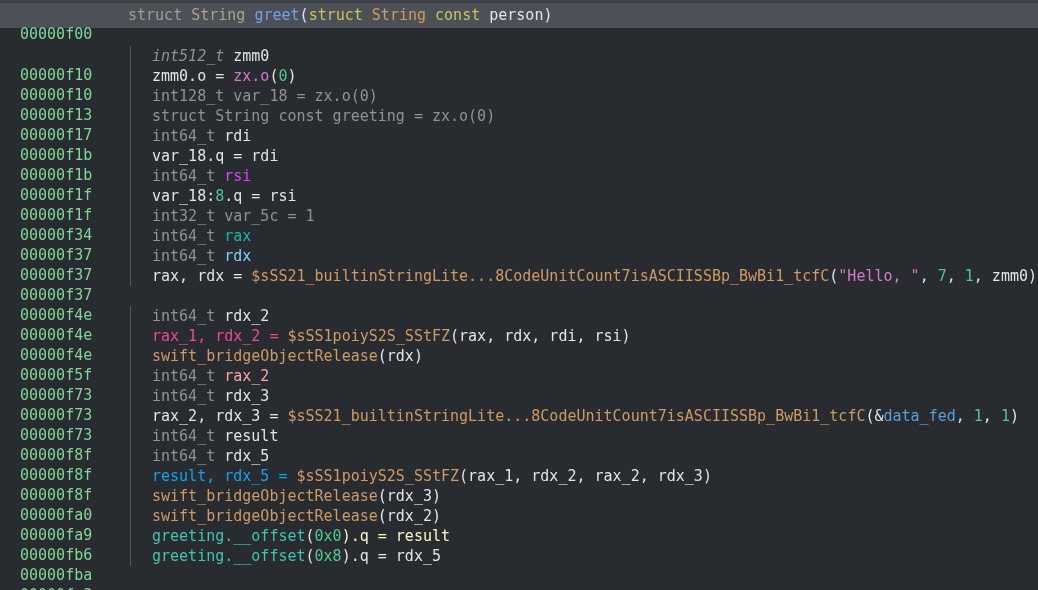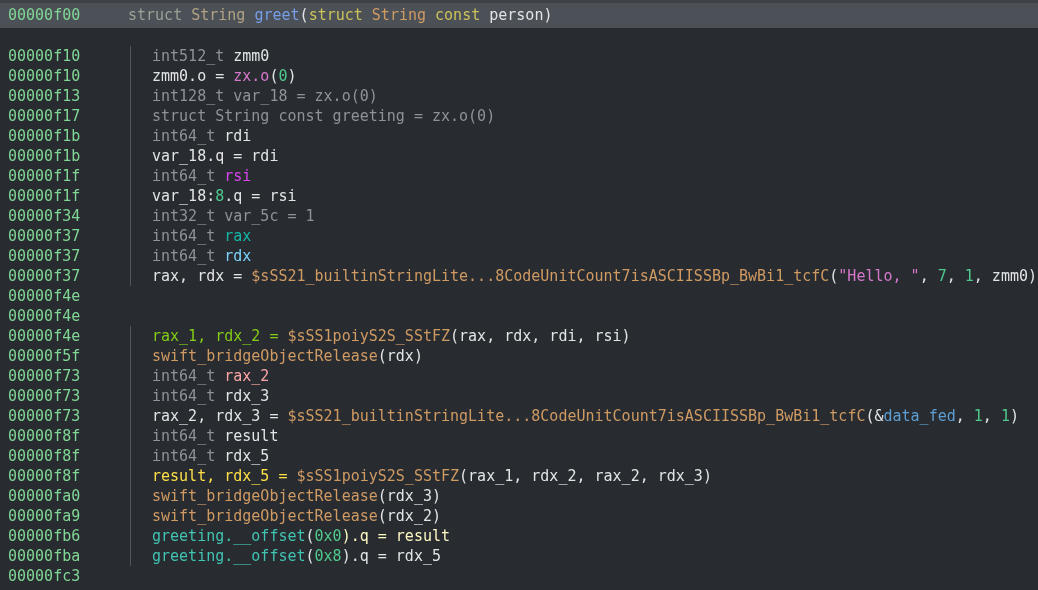"00000f00" .addr { margin-top: none -> 19px; padding-left: 8px -> 20px }
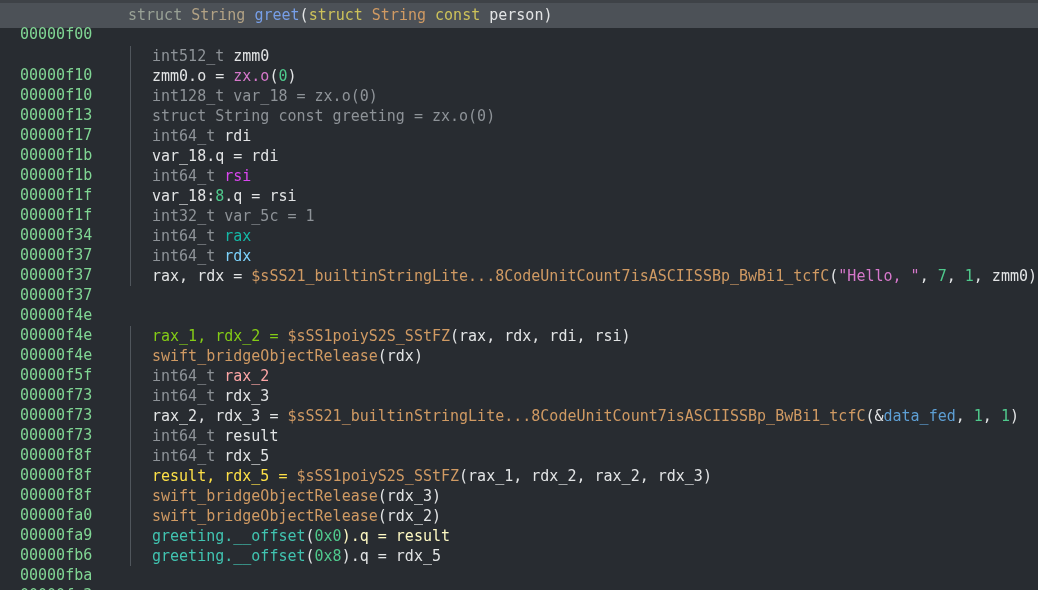"int512_t" span.tok { font-style: none -> italic }
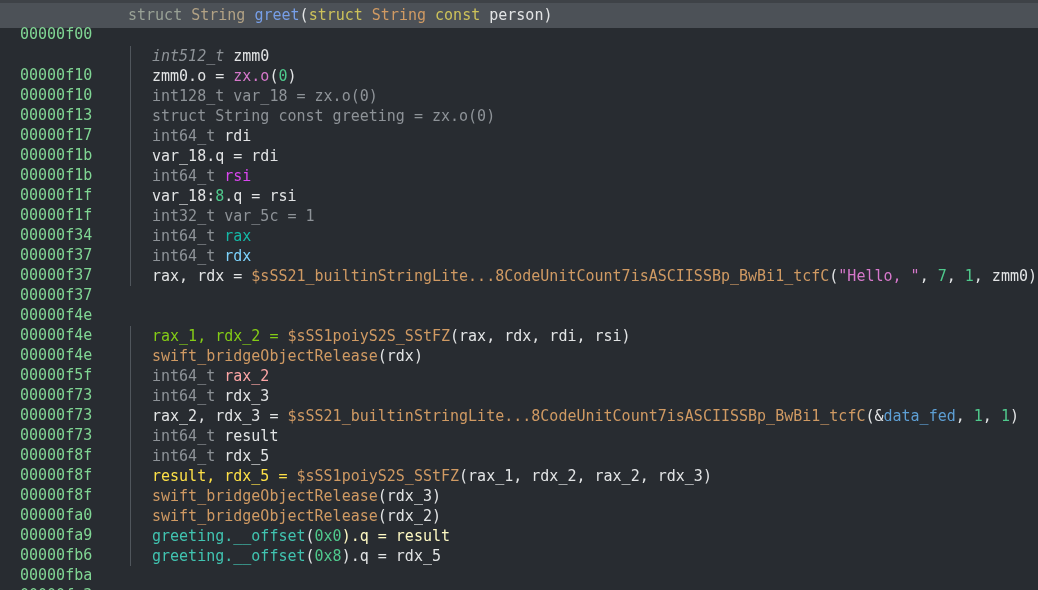"int64_t rdx_2" span.code { html: none -> <span><span>int64_t </span><span>rdx_2</span></span> }
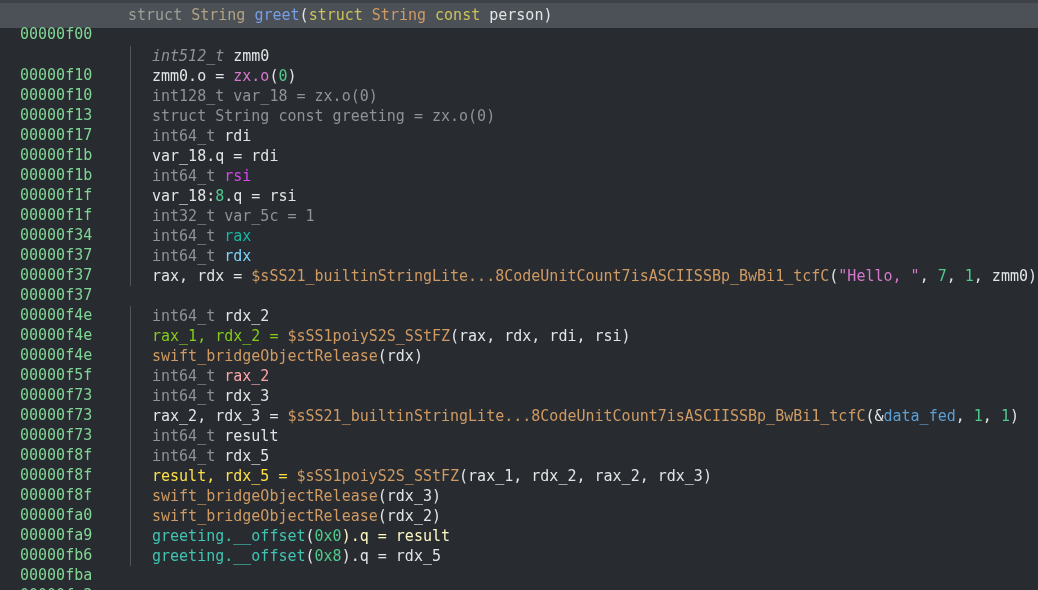"rax_1, rdx_2 =" span.tok { color: #84cc16 -> #ec4899 }
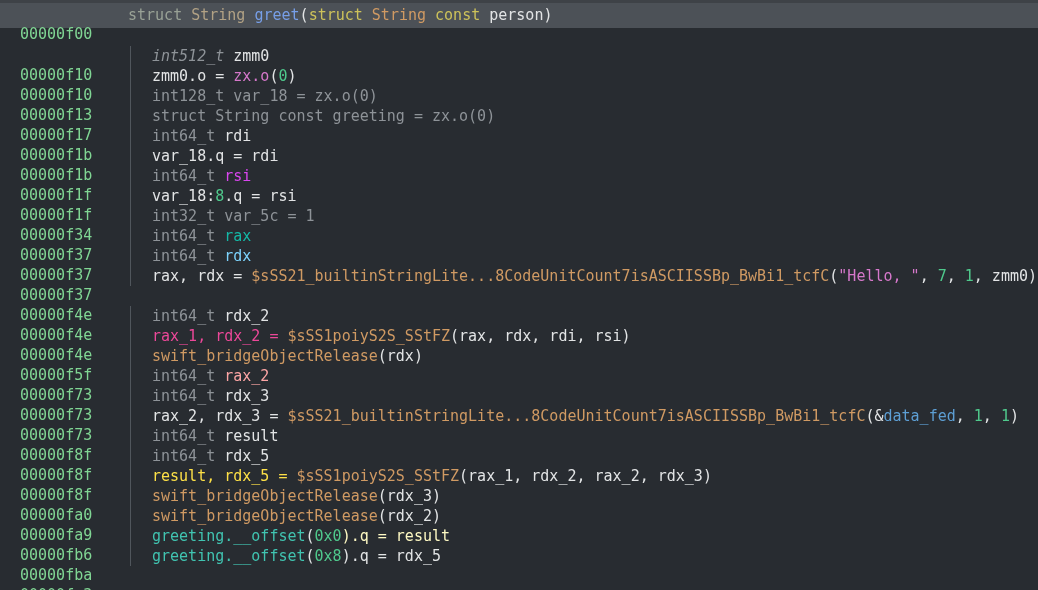"result, rdx_5 =" span.tok { color: #fde047 -> #0ea5e9 }
